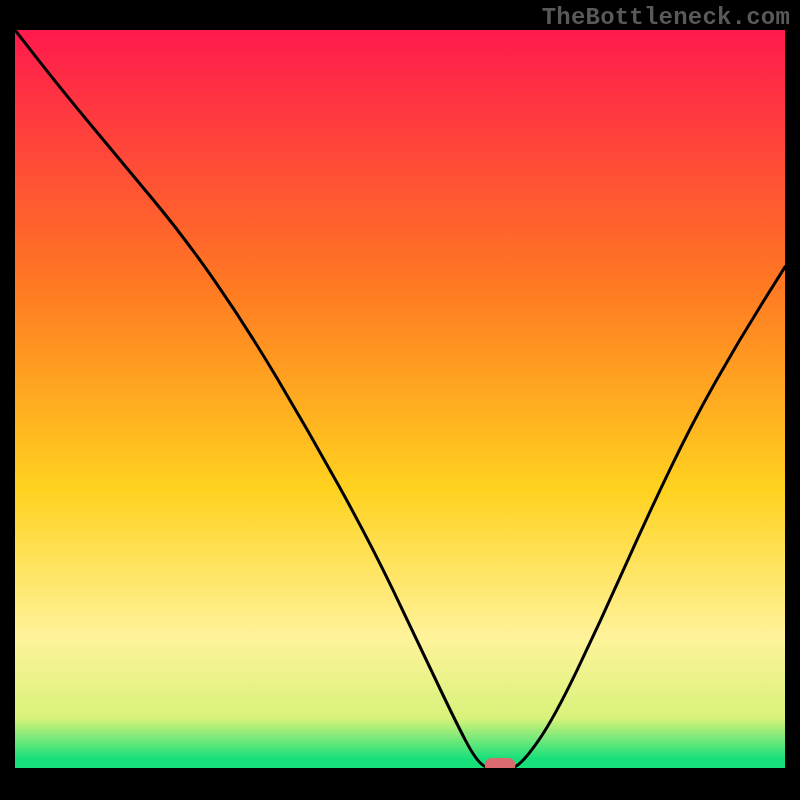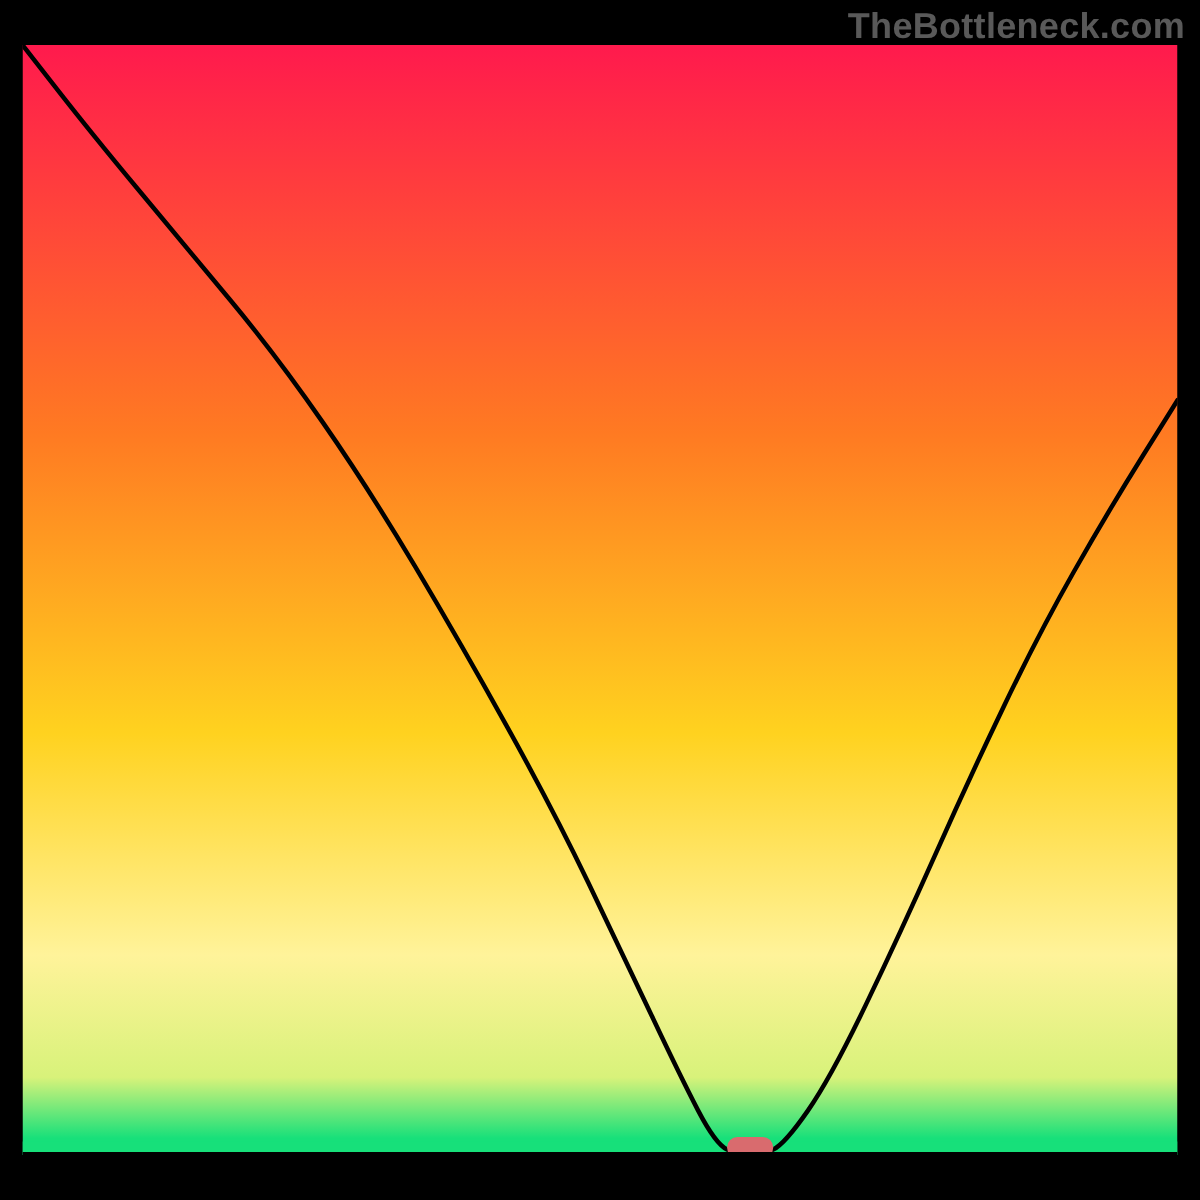"TheBottleneck.com" .container { font-family: none -> Liberation Mono, monospace }
